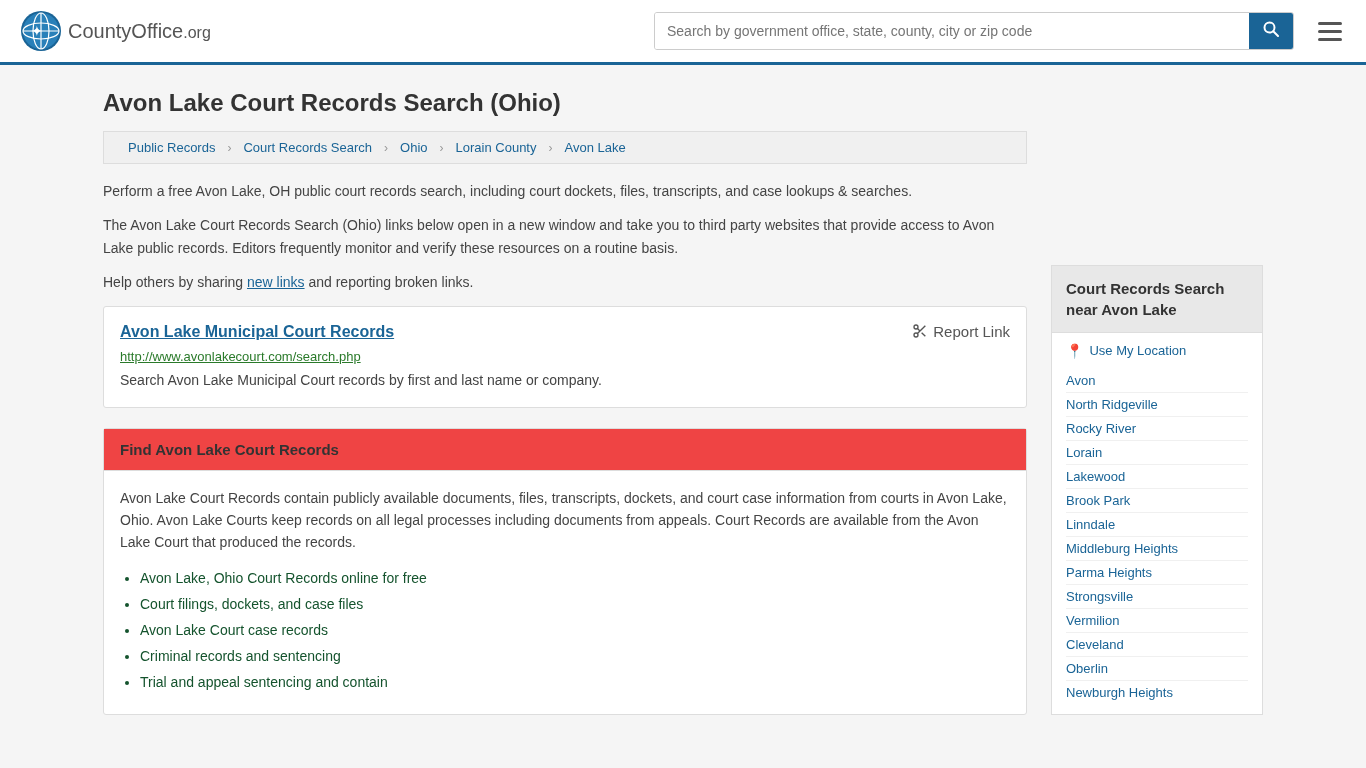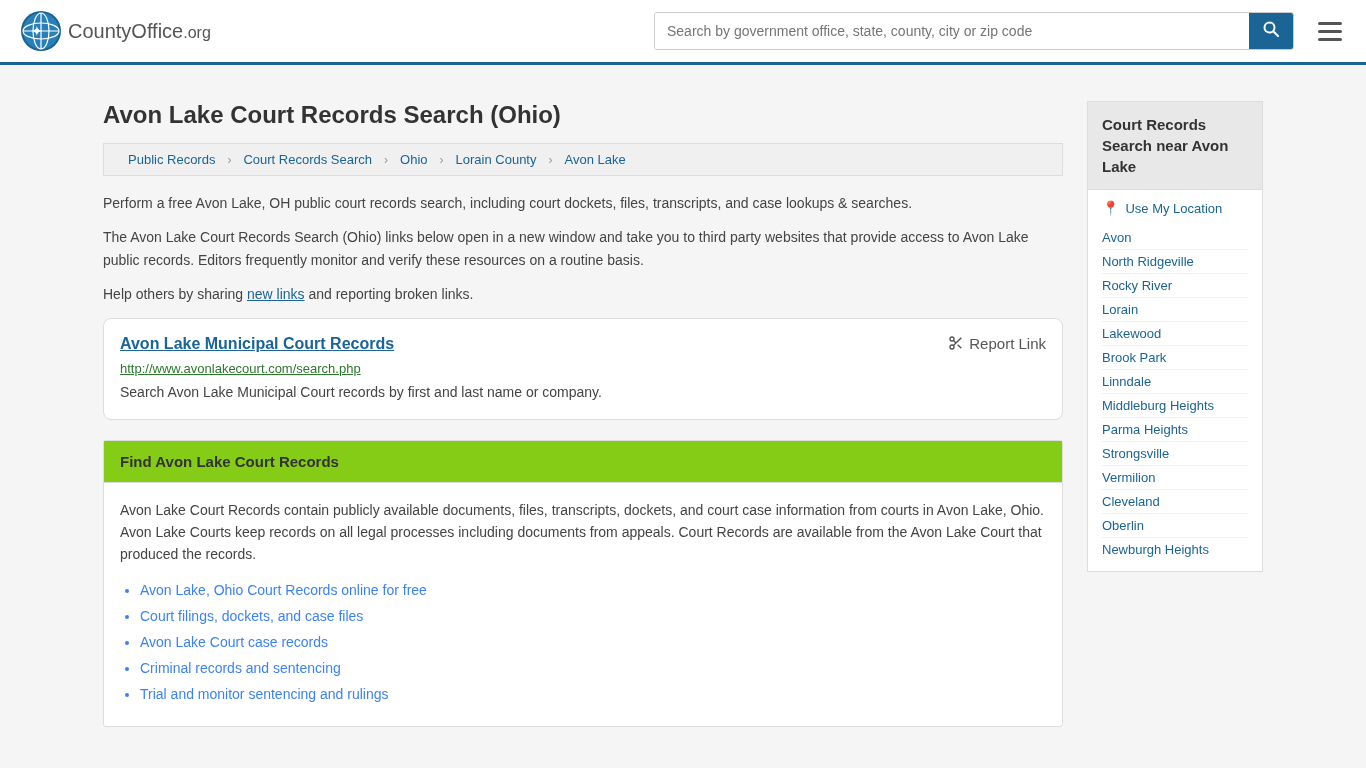"Avon Lake Court Records Search" #main-wrapper { align-items: none -> flex-end; margin: 16px auto -> 4px auto }
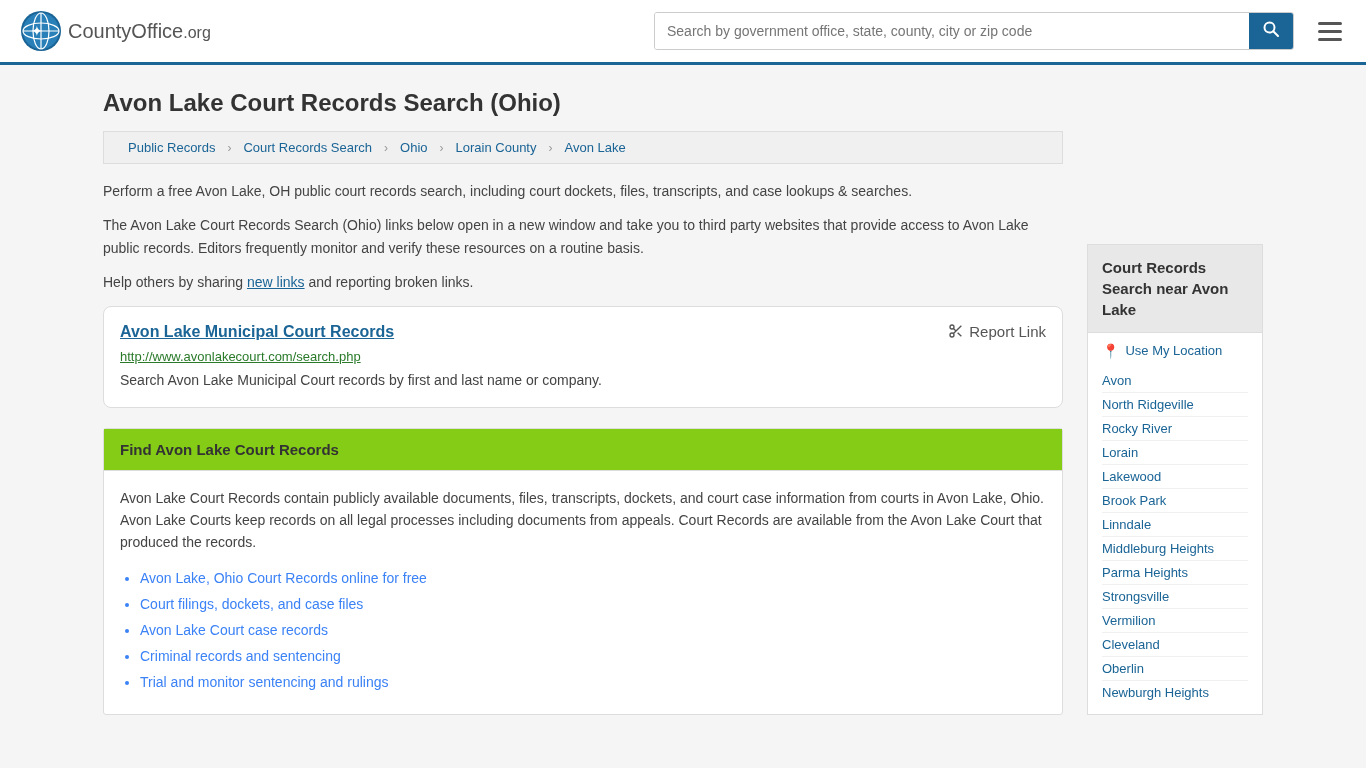"Court Records Search near Avon" #sidebar { width: 176px -> 212px }
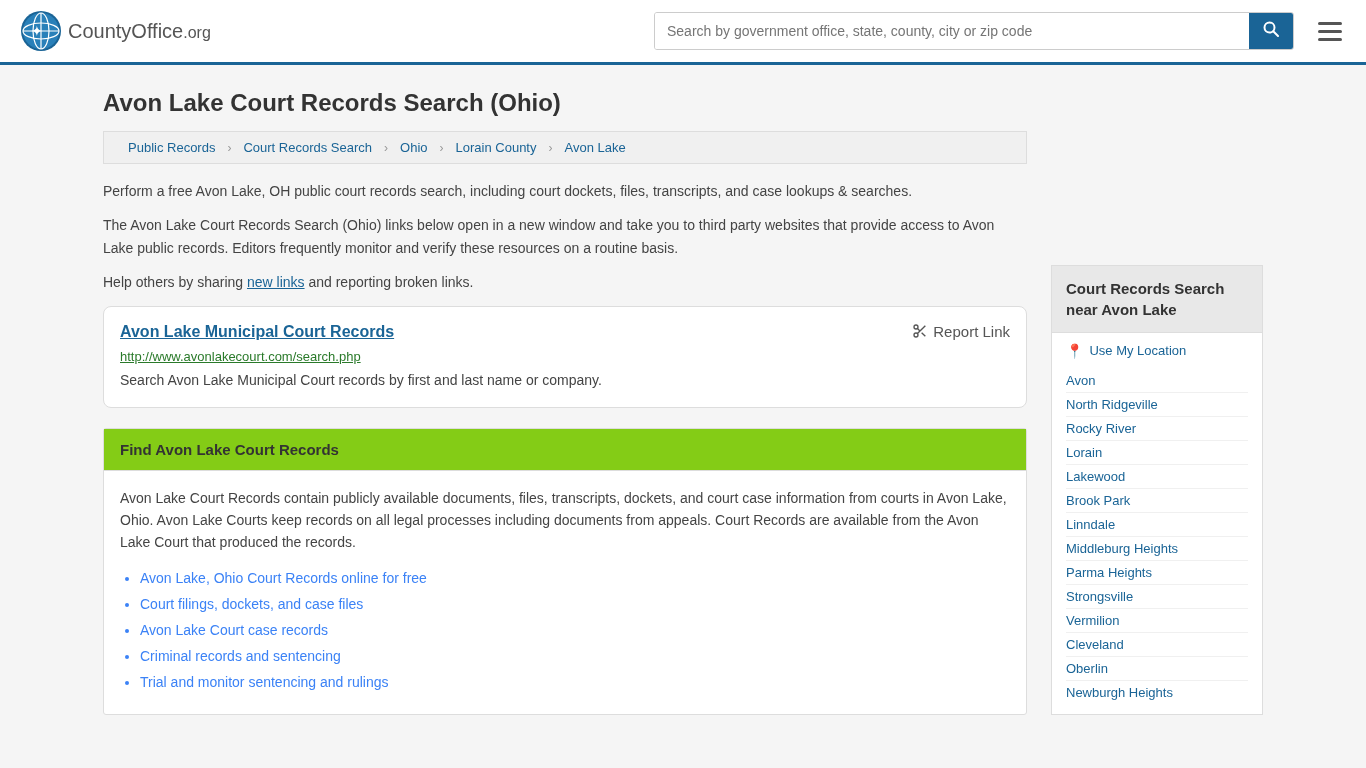"Avon Lake Municipal Court Records" #record-link-block { border-radius: 8px -> 3px }
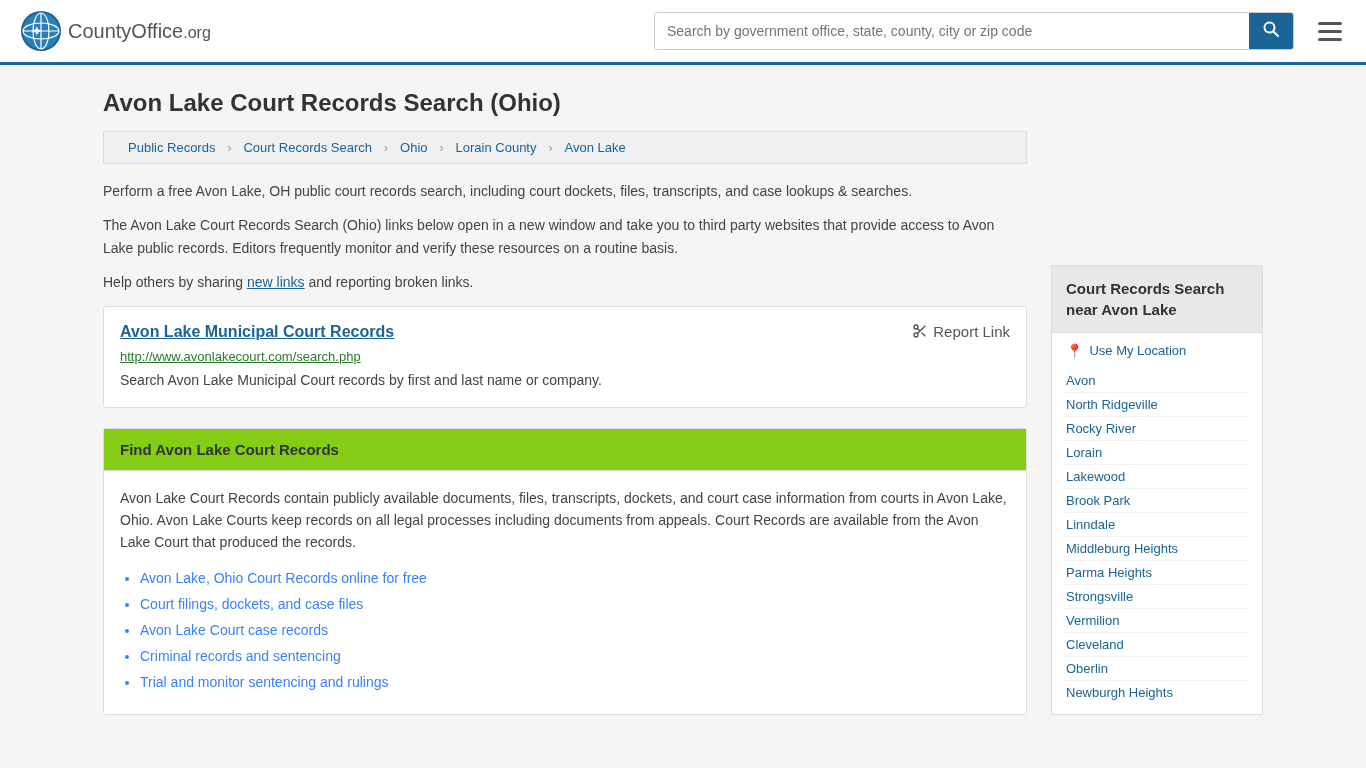"Find Avon Lake Court Records" #find-header { background: #84cc16 -> #ef4444 }
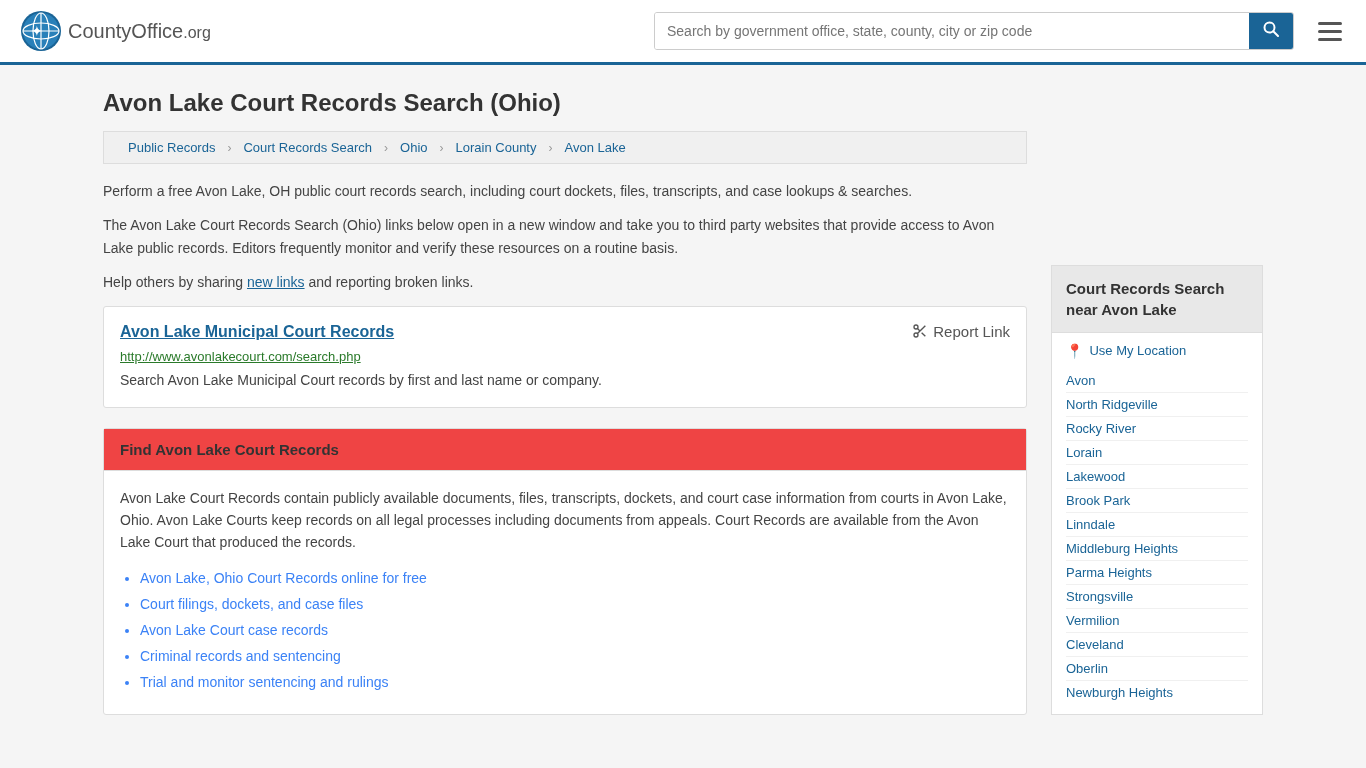"Avon Lake, Ohio Court Records" #find-list li { color: #3b82f6 -> #14532d }
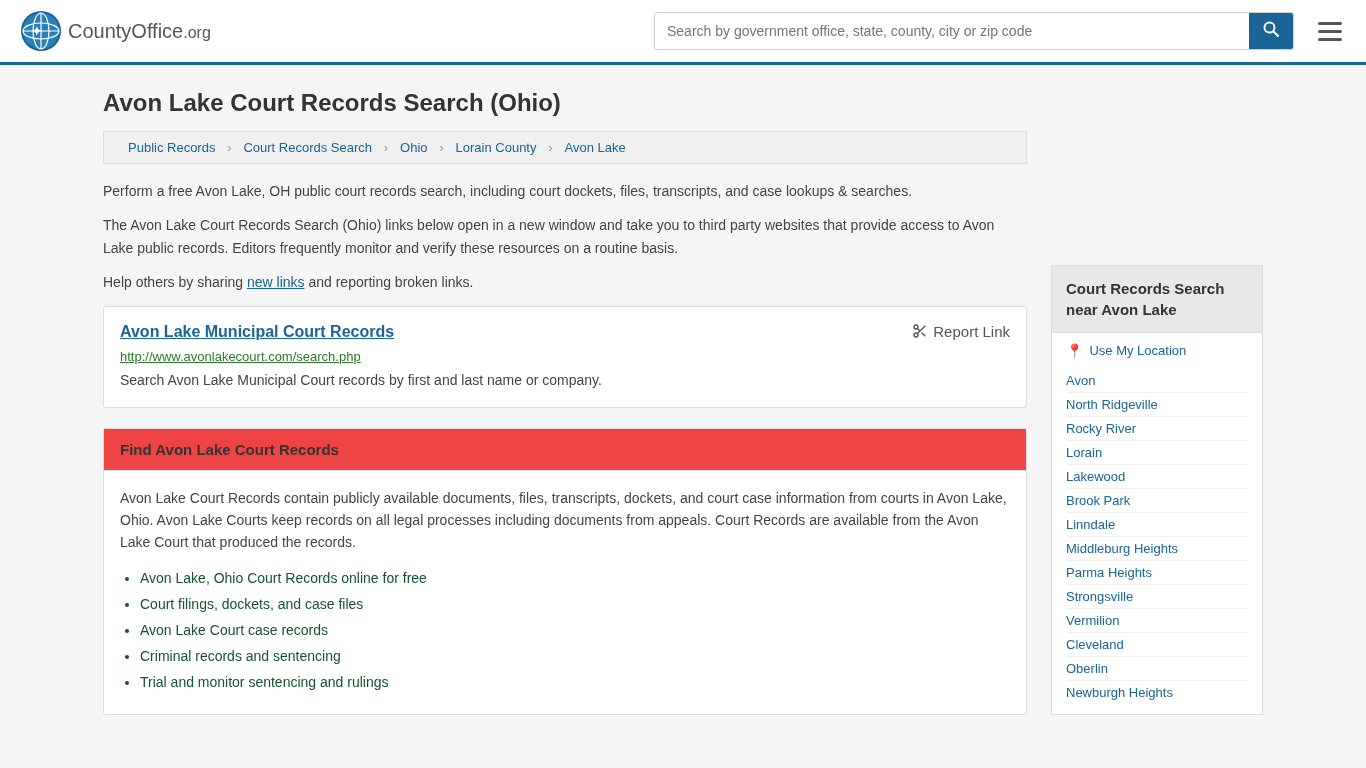"Trial and monitor sentencing and" li { text: monitor sentencing and rulings -> appeal sentencing and contain }
